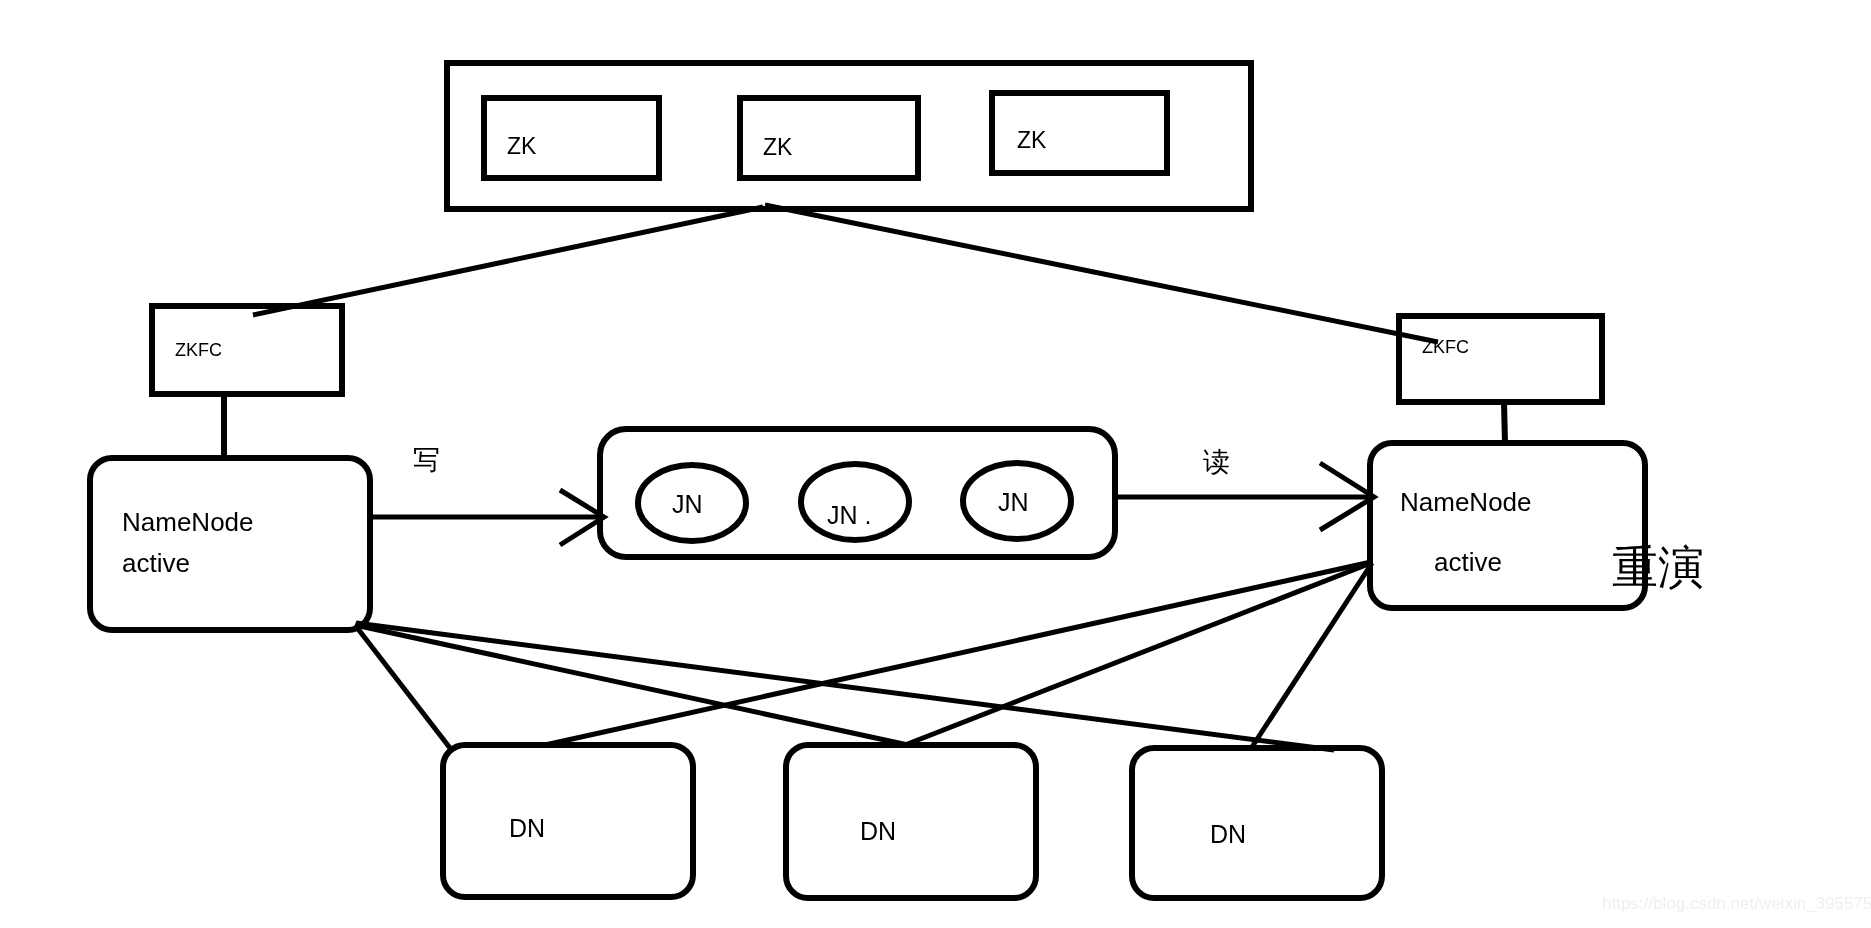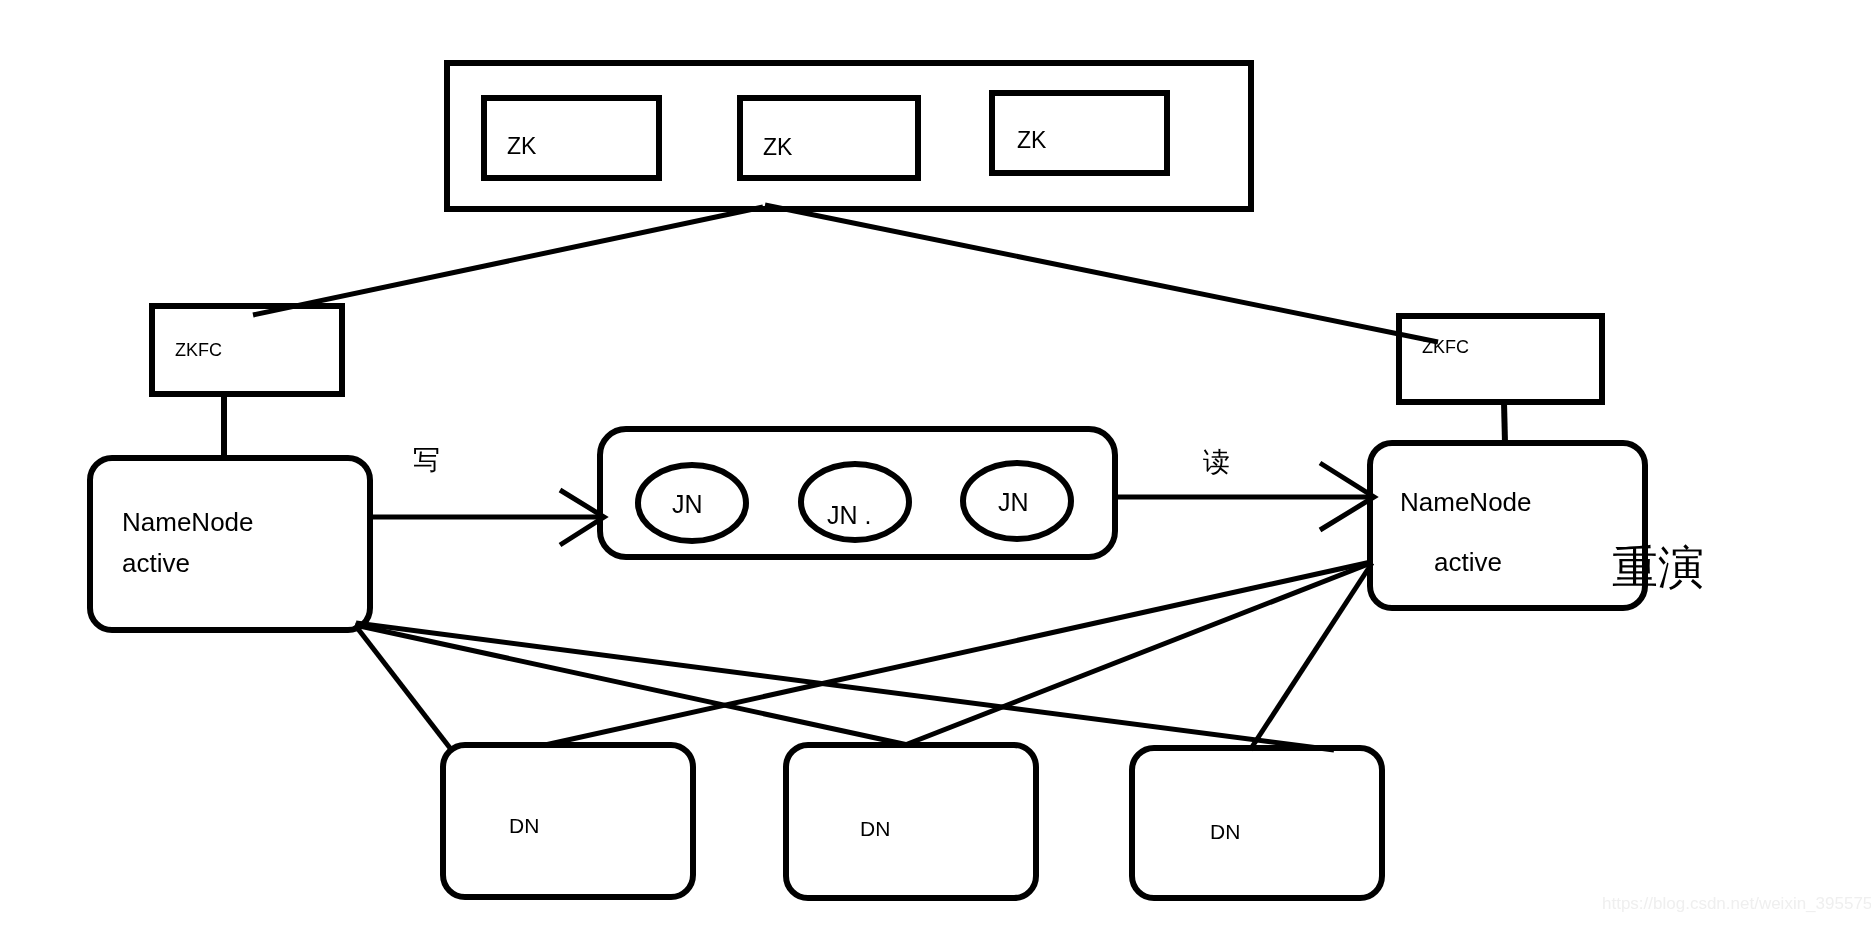"DN" .lbl-dn { font-size: 21px -> 25px }
